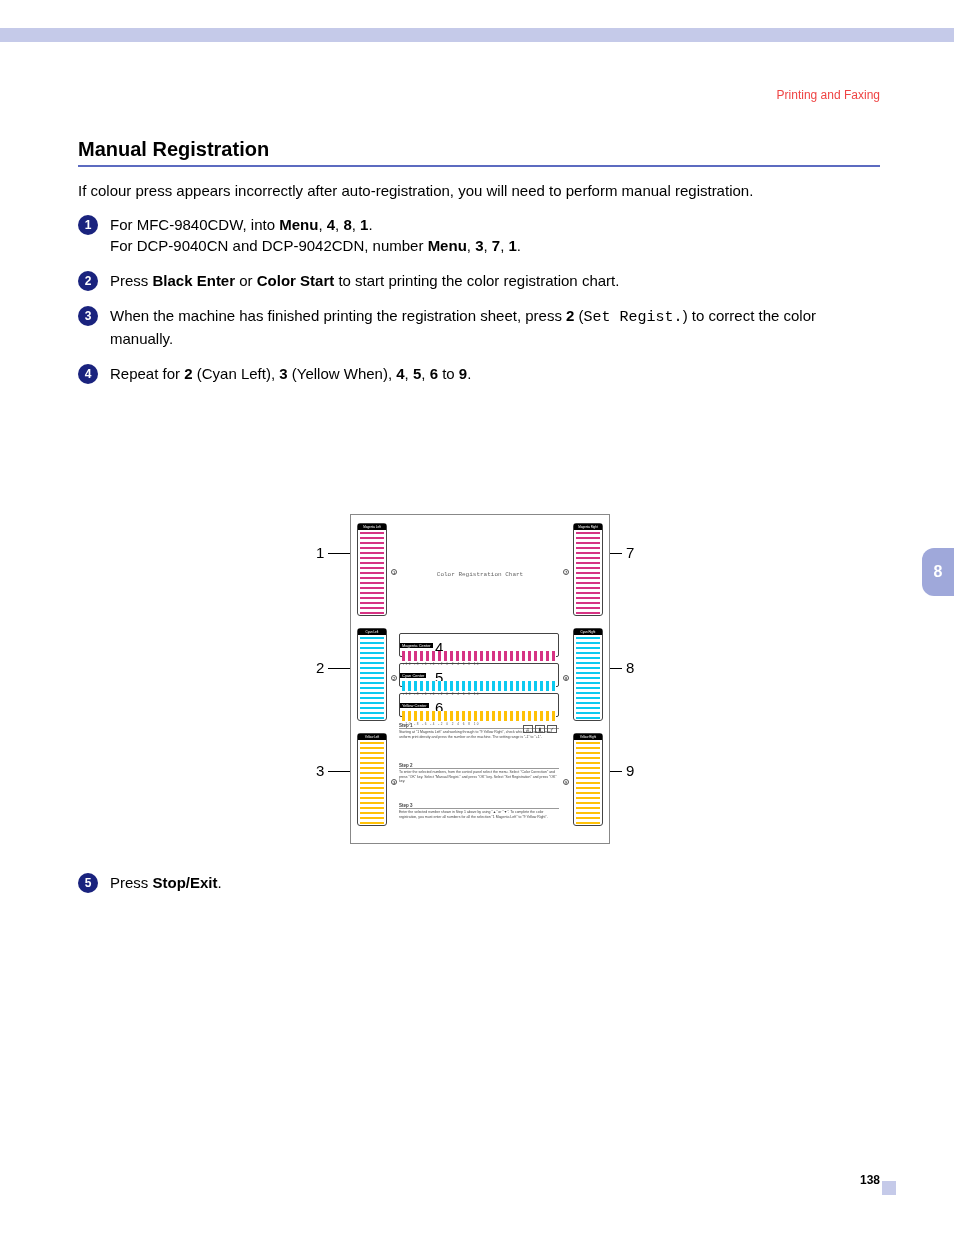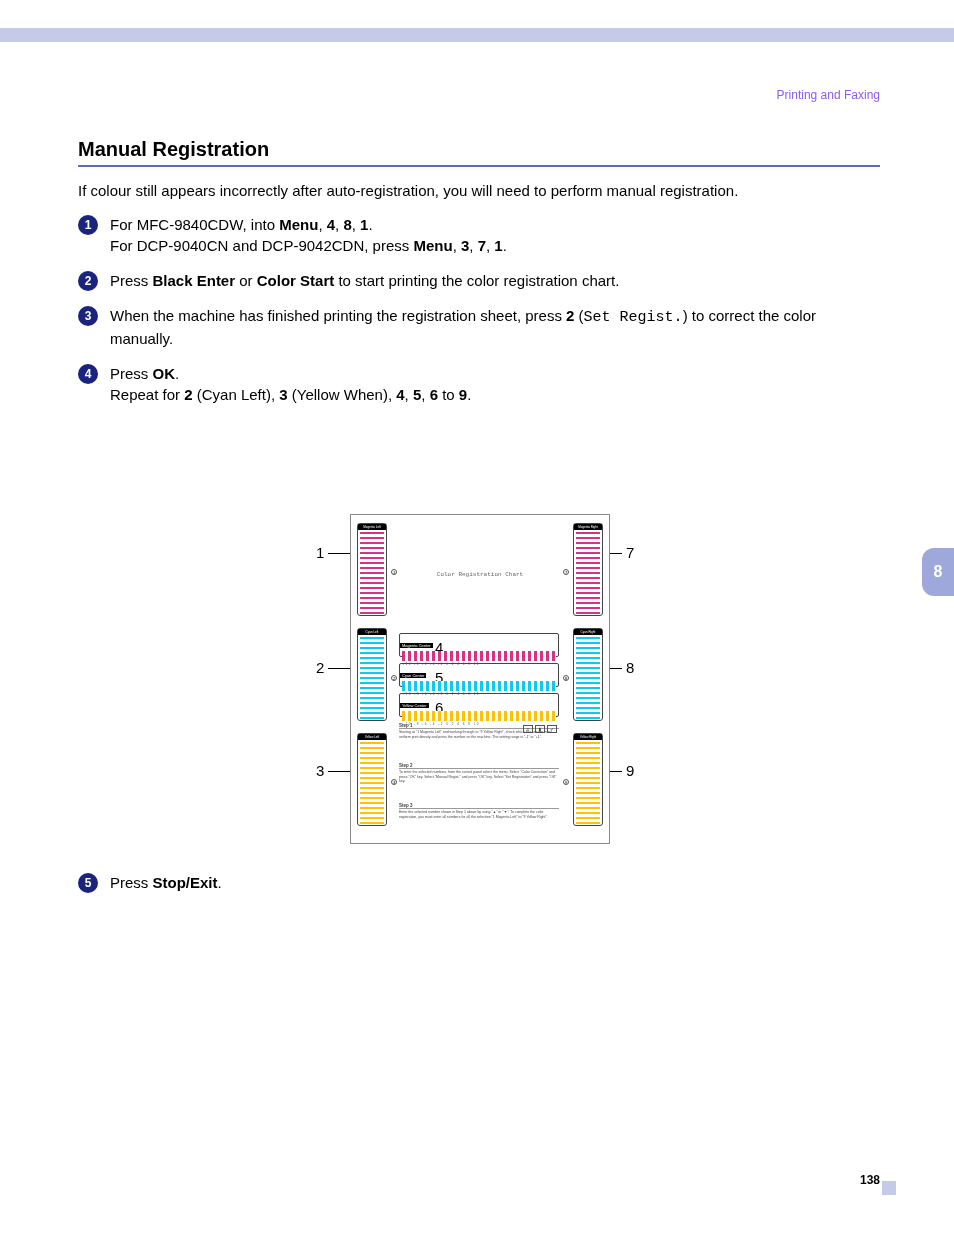"Printing and Faxing" .header-right { color: #8b5cf6 -> #ef4444 }
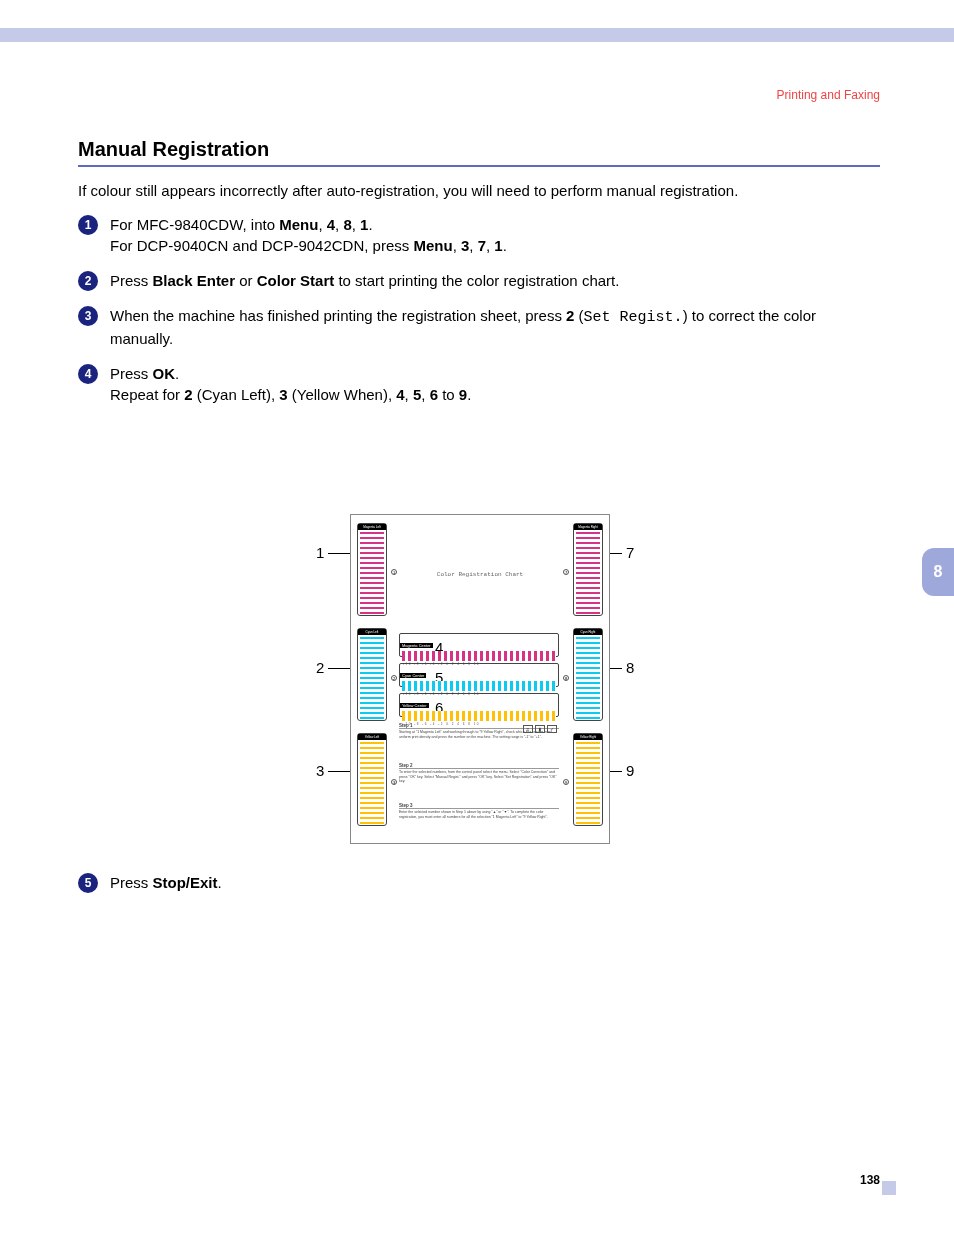"If colour still appears incorrectly" div.intro { text: still -> press }
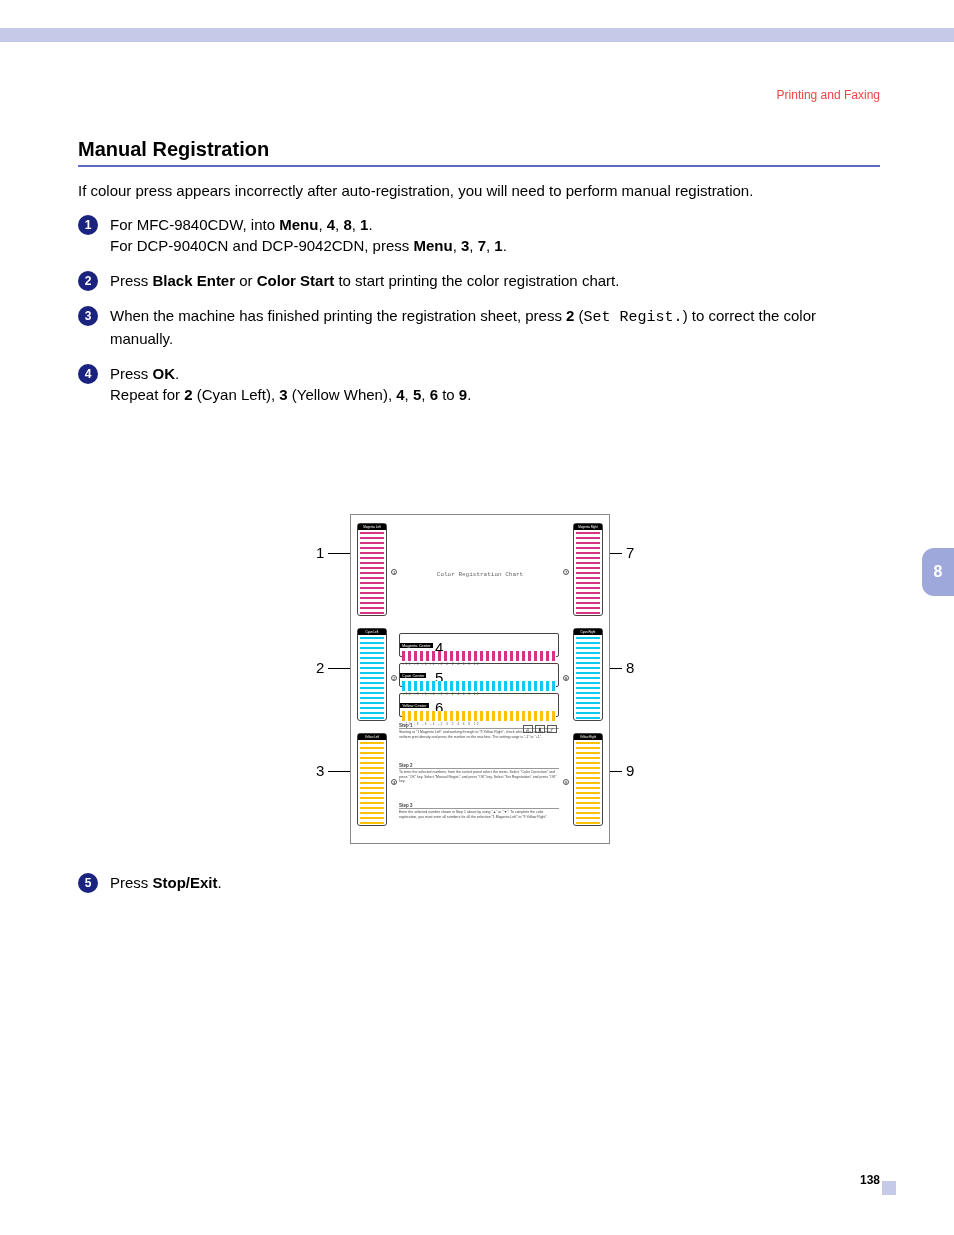"For DCP-9040CN and DCP-9042CDN, press" span { text: press -> number }
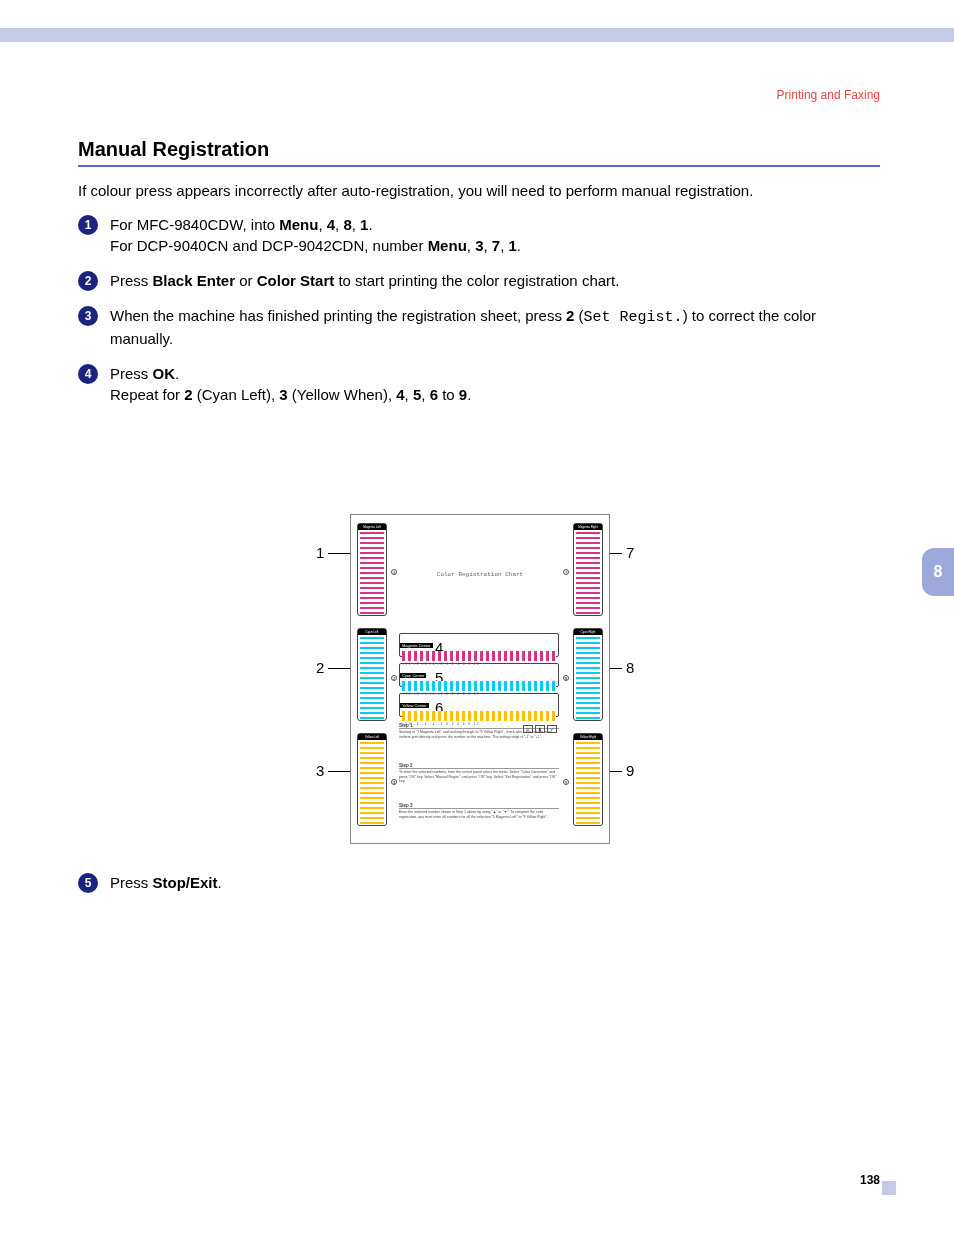"Press OK." p { html: <p> <span>Press </span><b>OK</b><span>.</span> </p> -> none }
